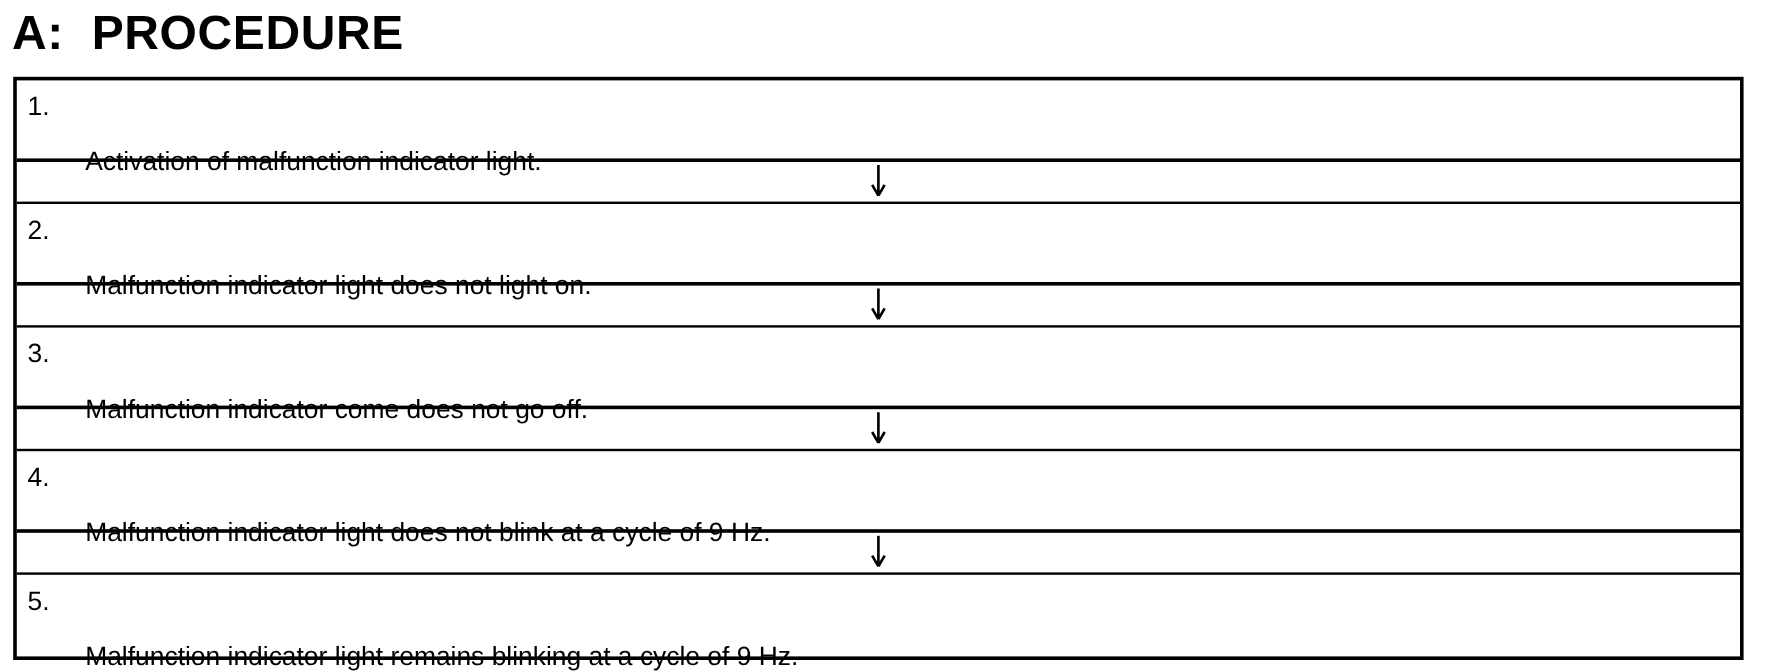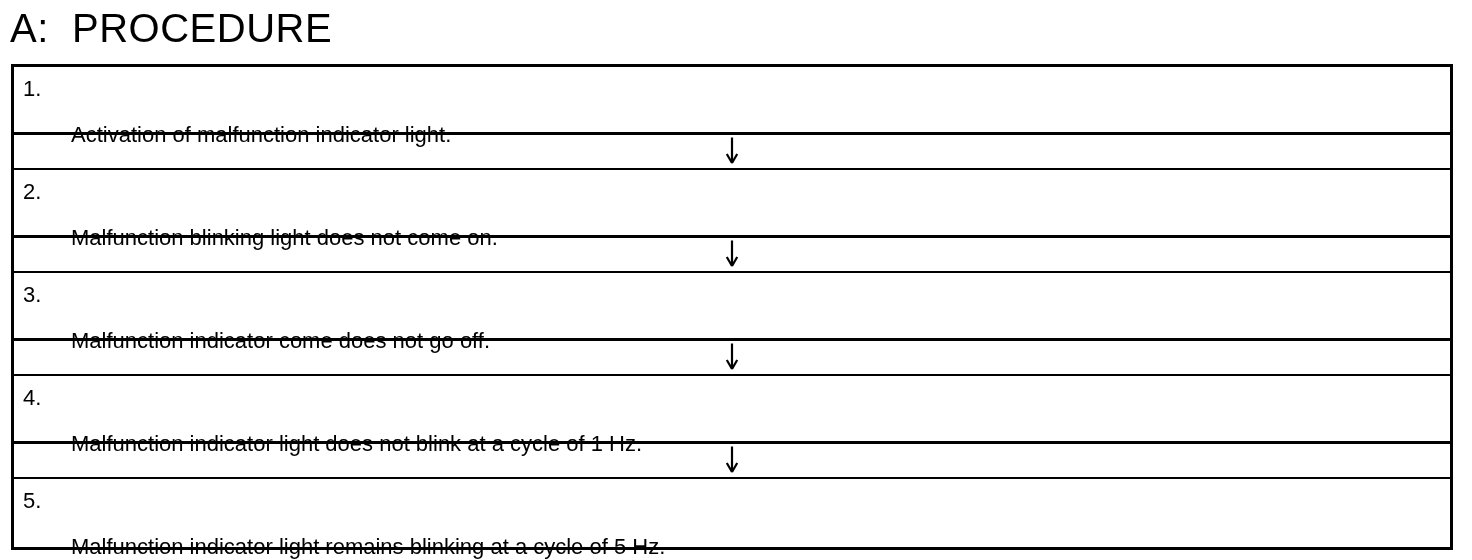"A: PROCEDURE" .page-title { font-weight: normal -> bold }
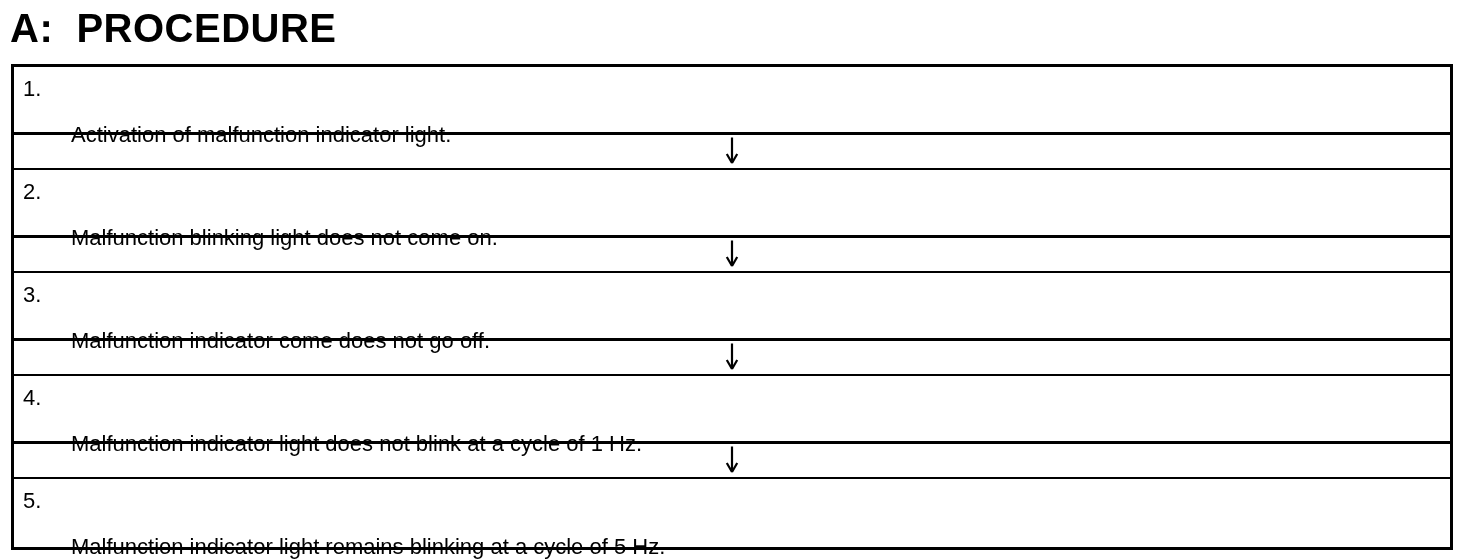"Malfunction blinking light does not" span.step-text { text: blinking light does not come -> indicator light does not light }
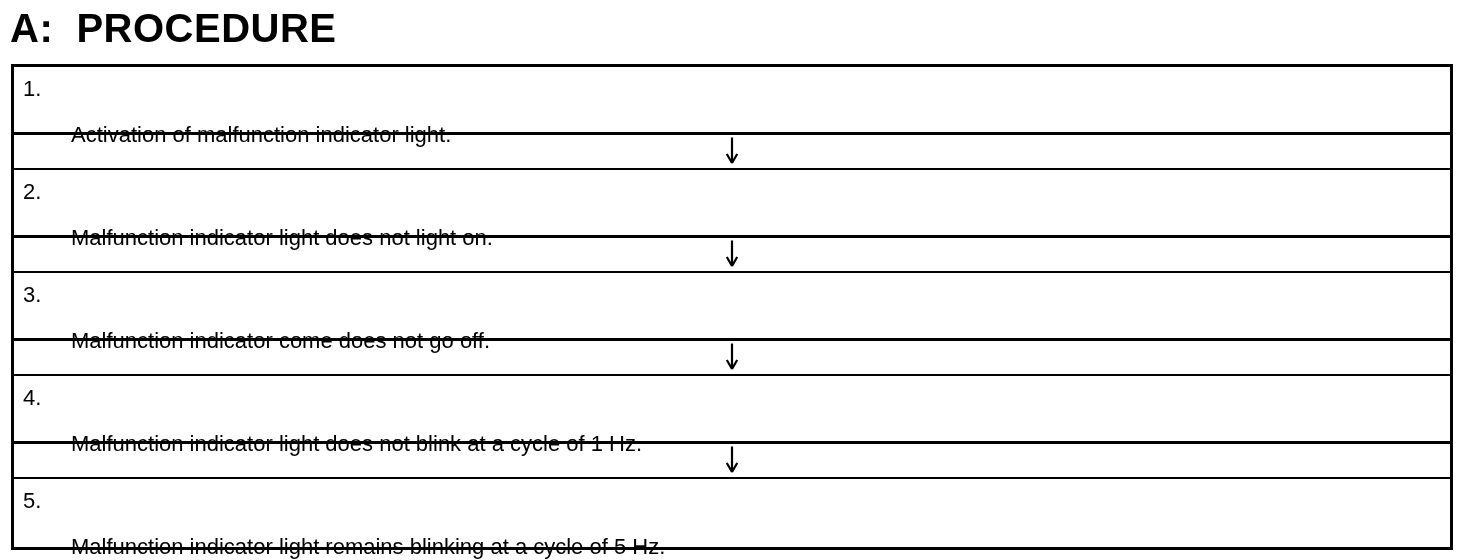"Malfunction indicator light does not blink" span.step-text { text: 1 -> 9 }
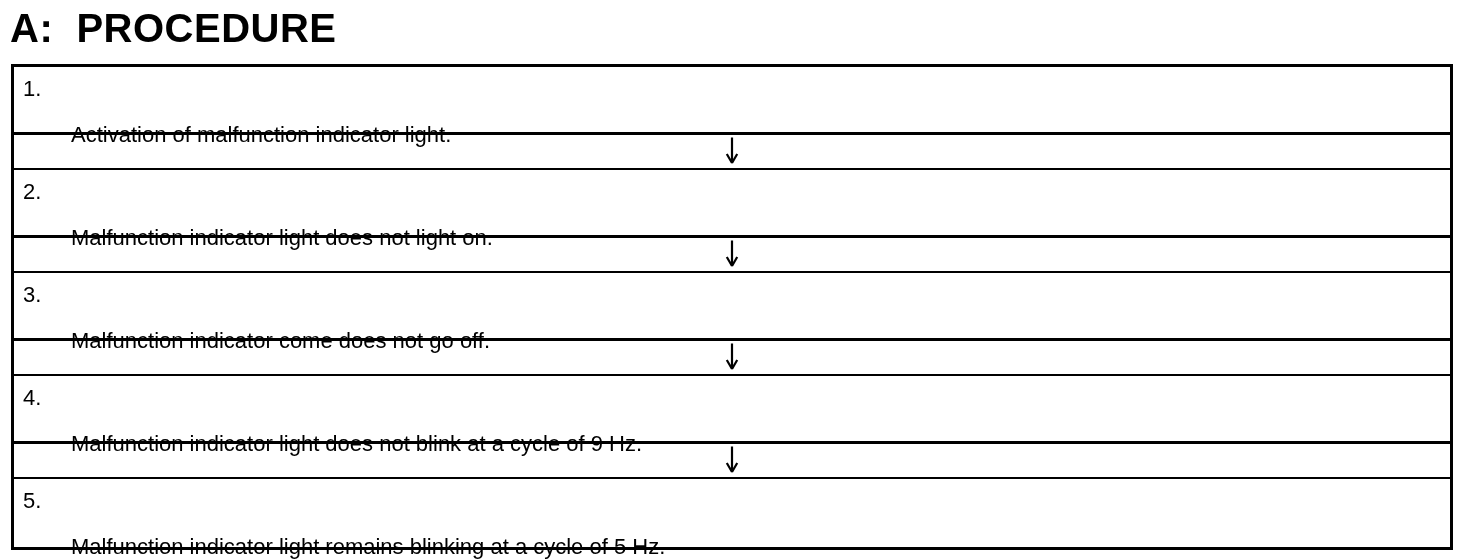"Malfunction indicator light remains" span.step-text { text: 5 -> 9 }
